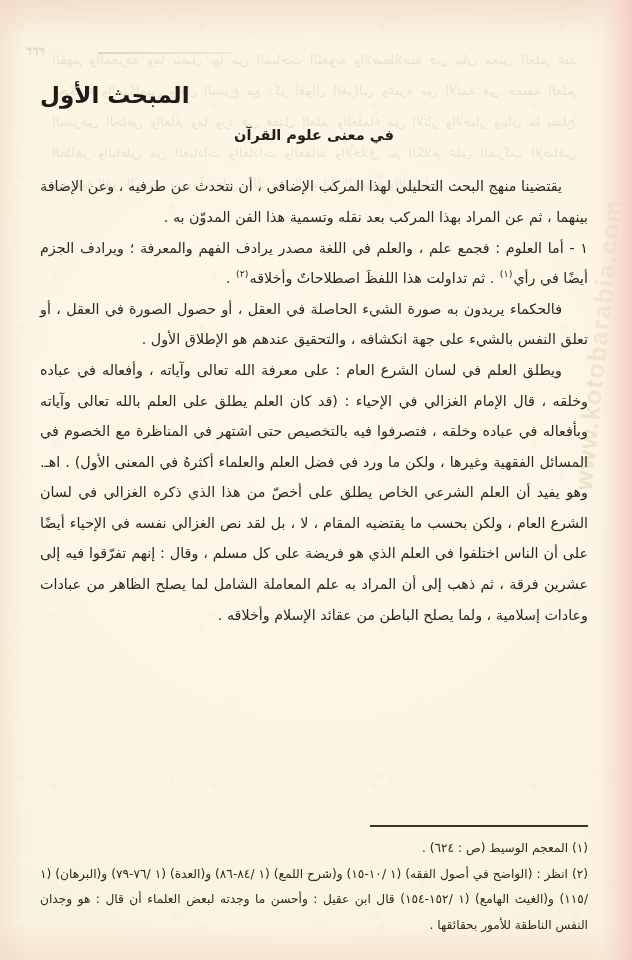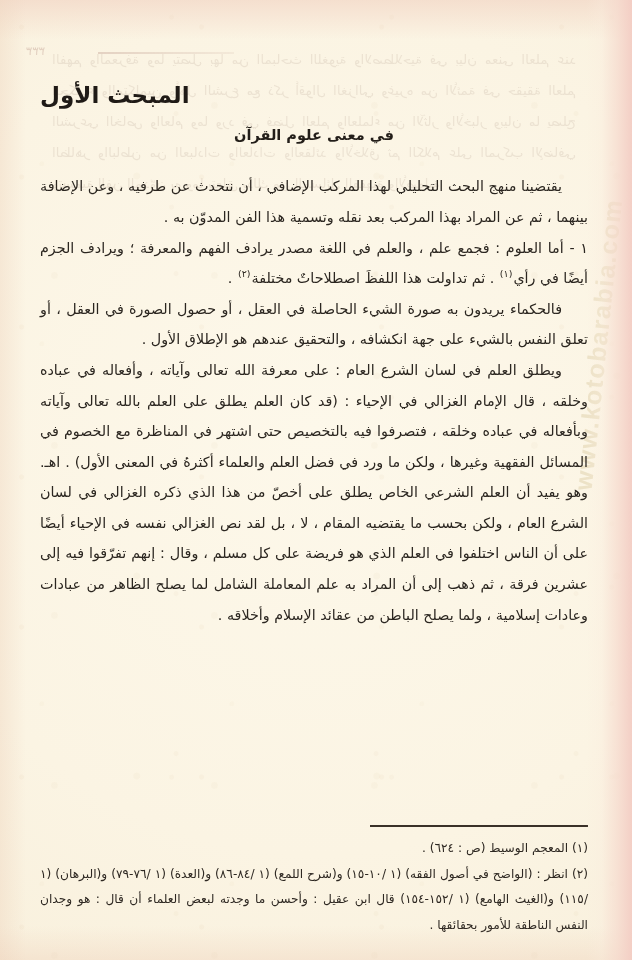". ثم تداولت هذا اللفظَ" span { text: مختلفة -> وأخلاقه }
